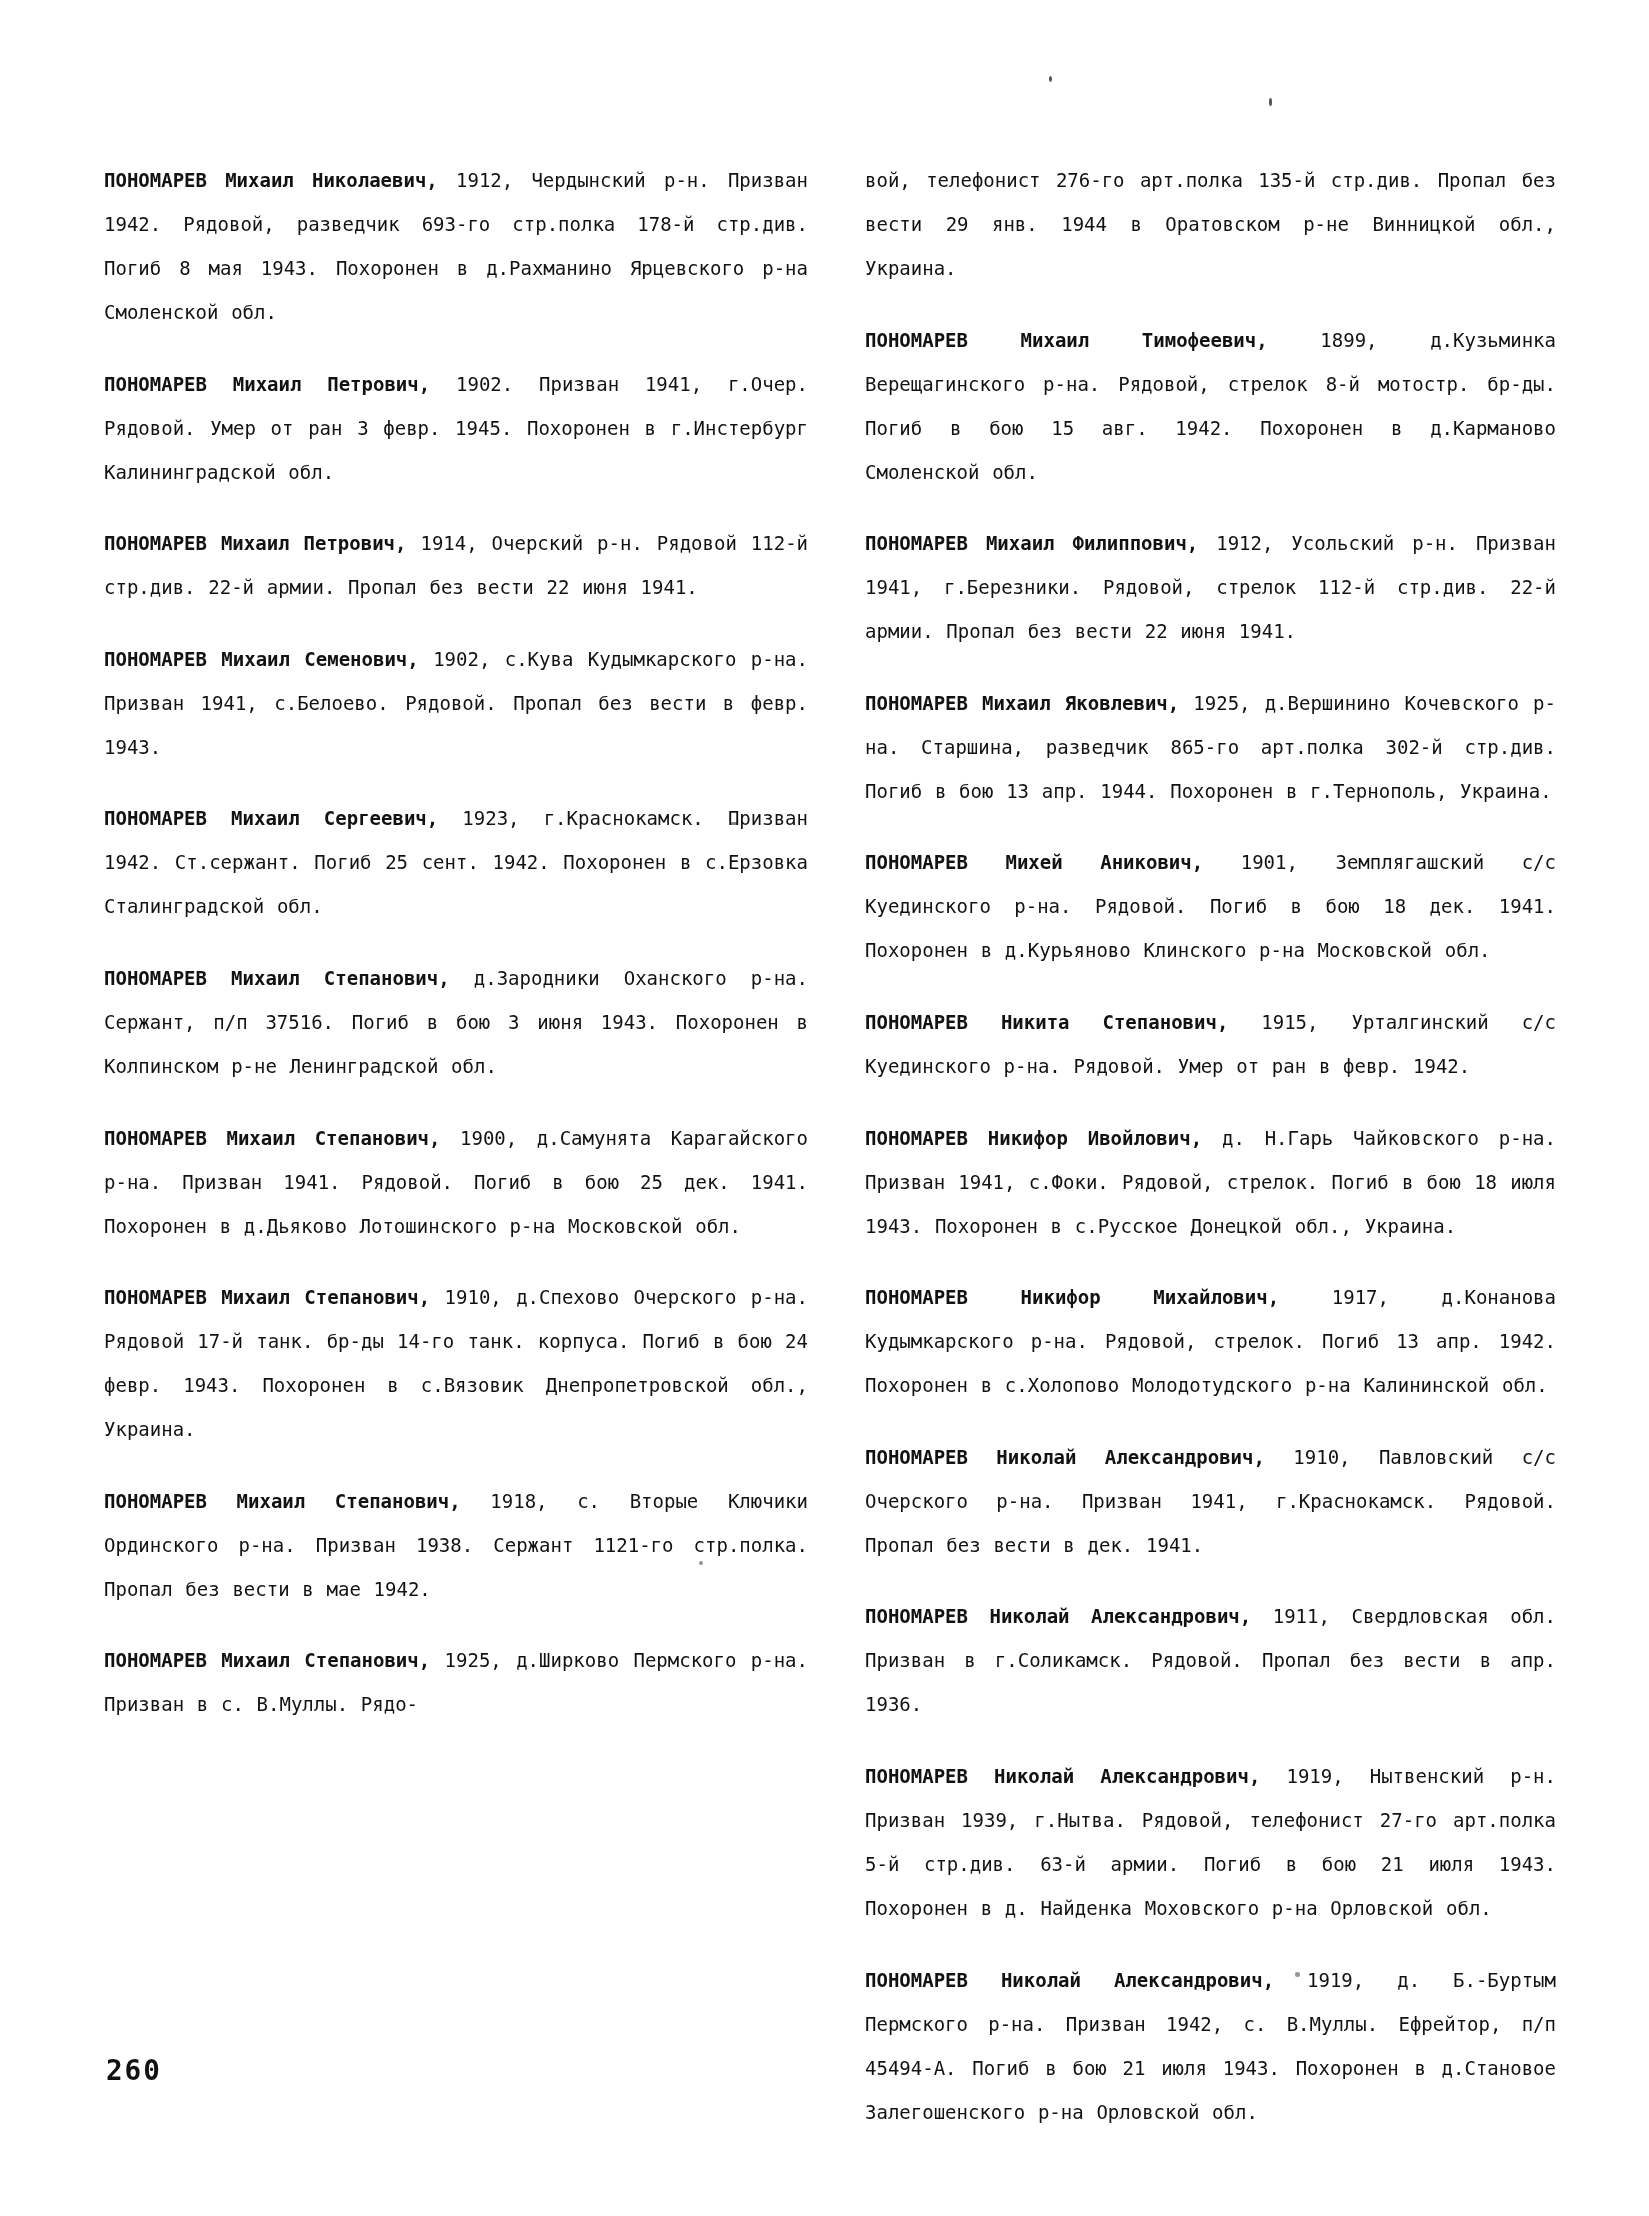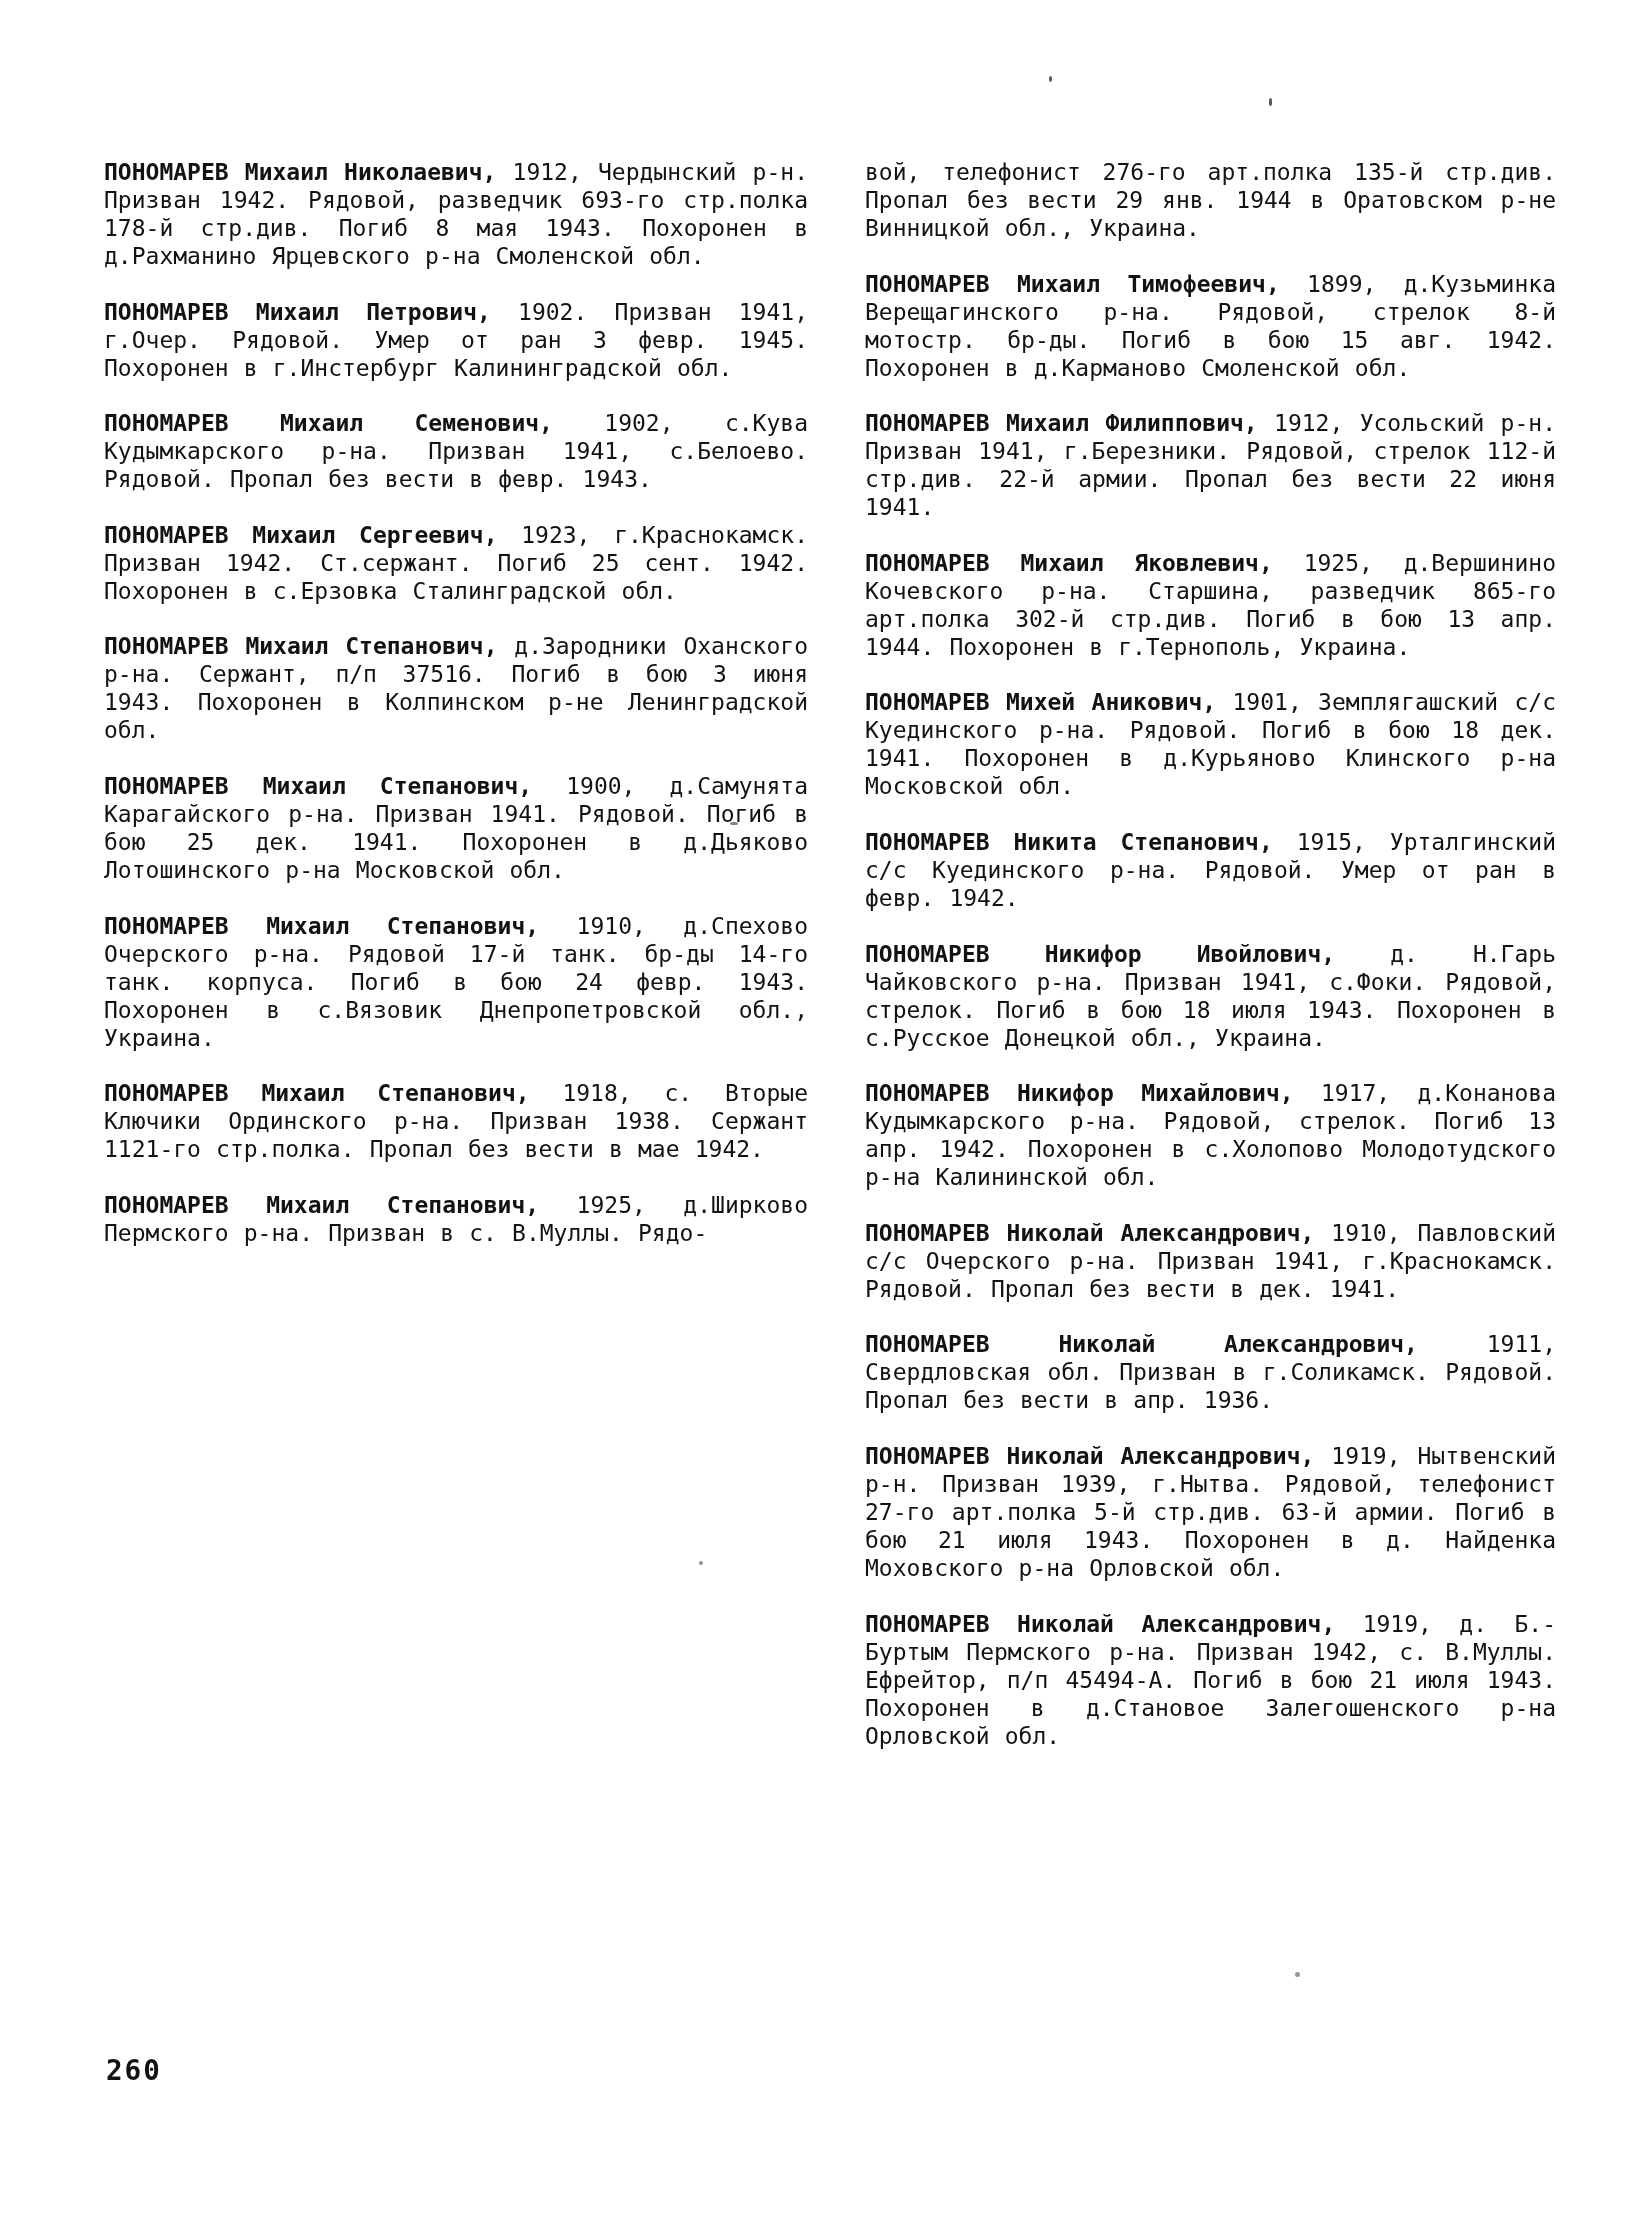"ПОНОМАРЕВ Михаил Николаевич, 1912," .entry { font-size: 23px -> 19px; line-height: 28px -> 44px }
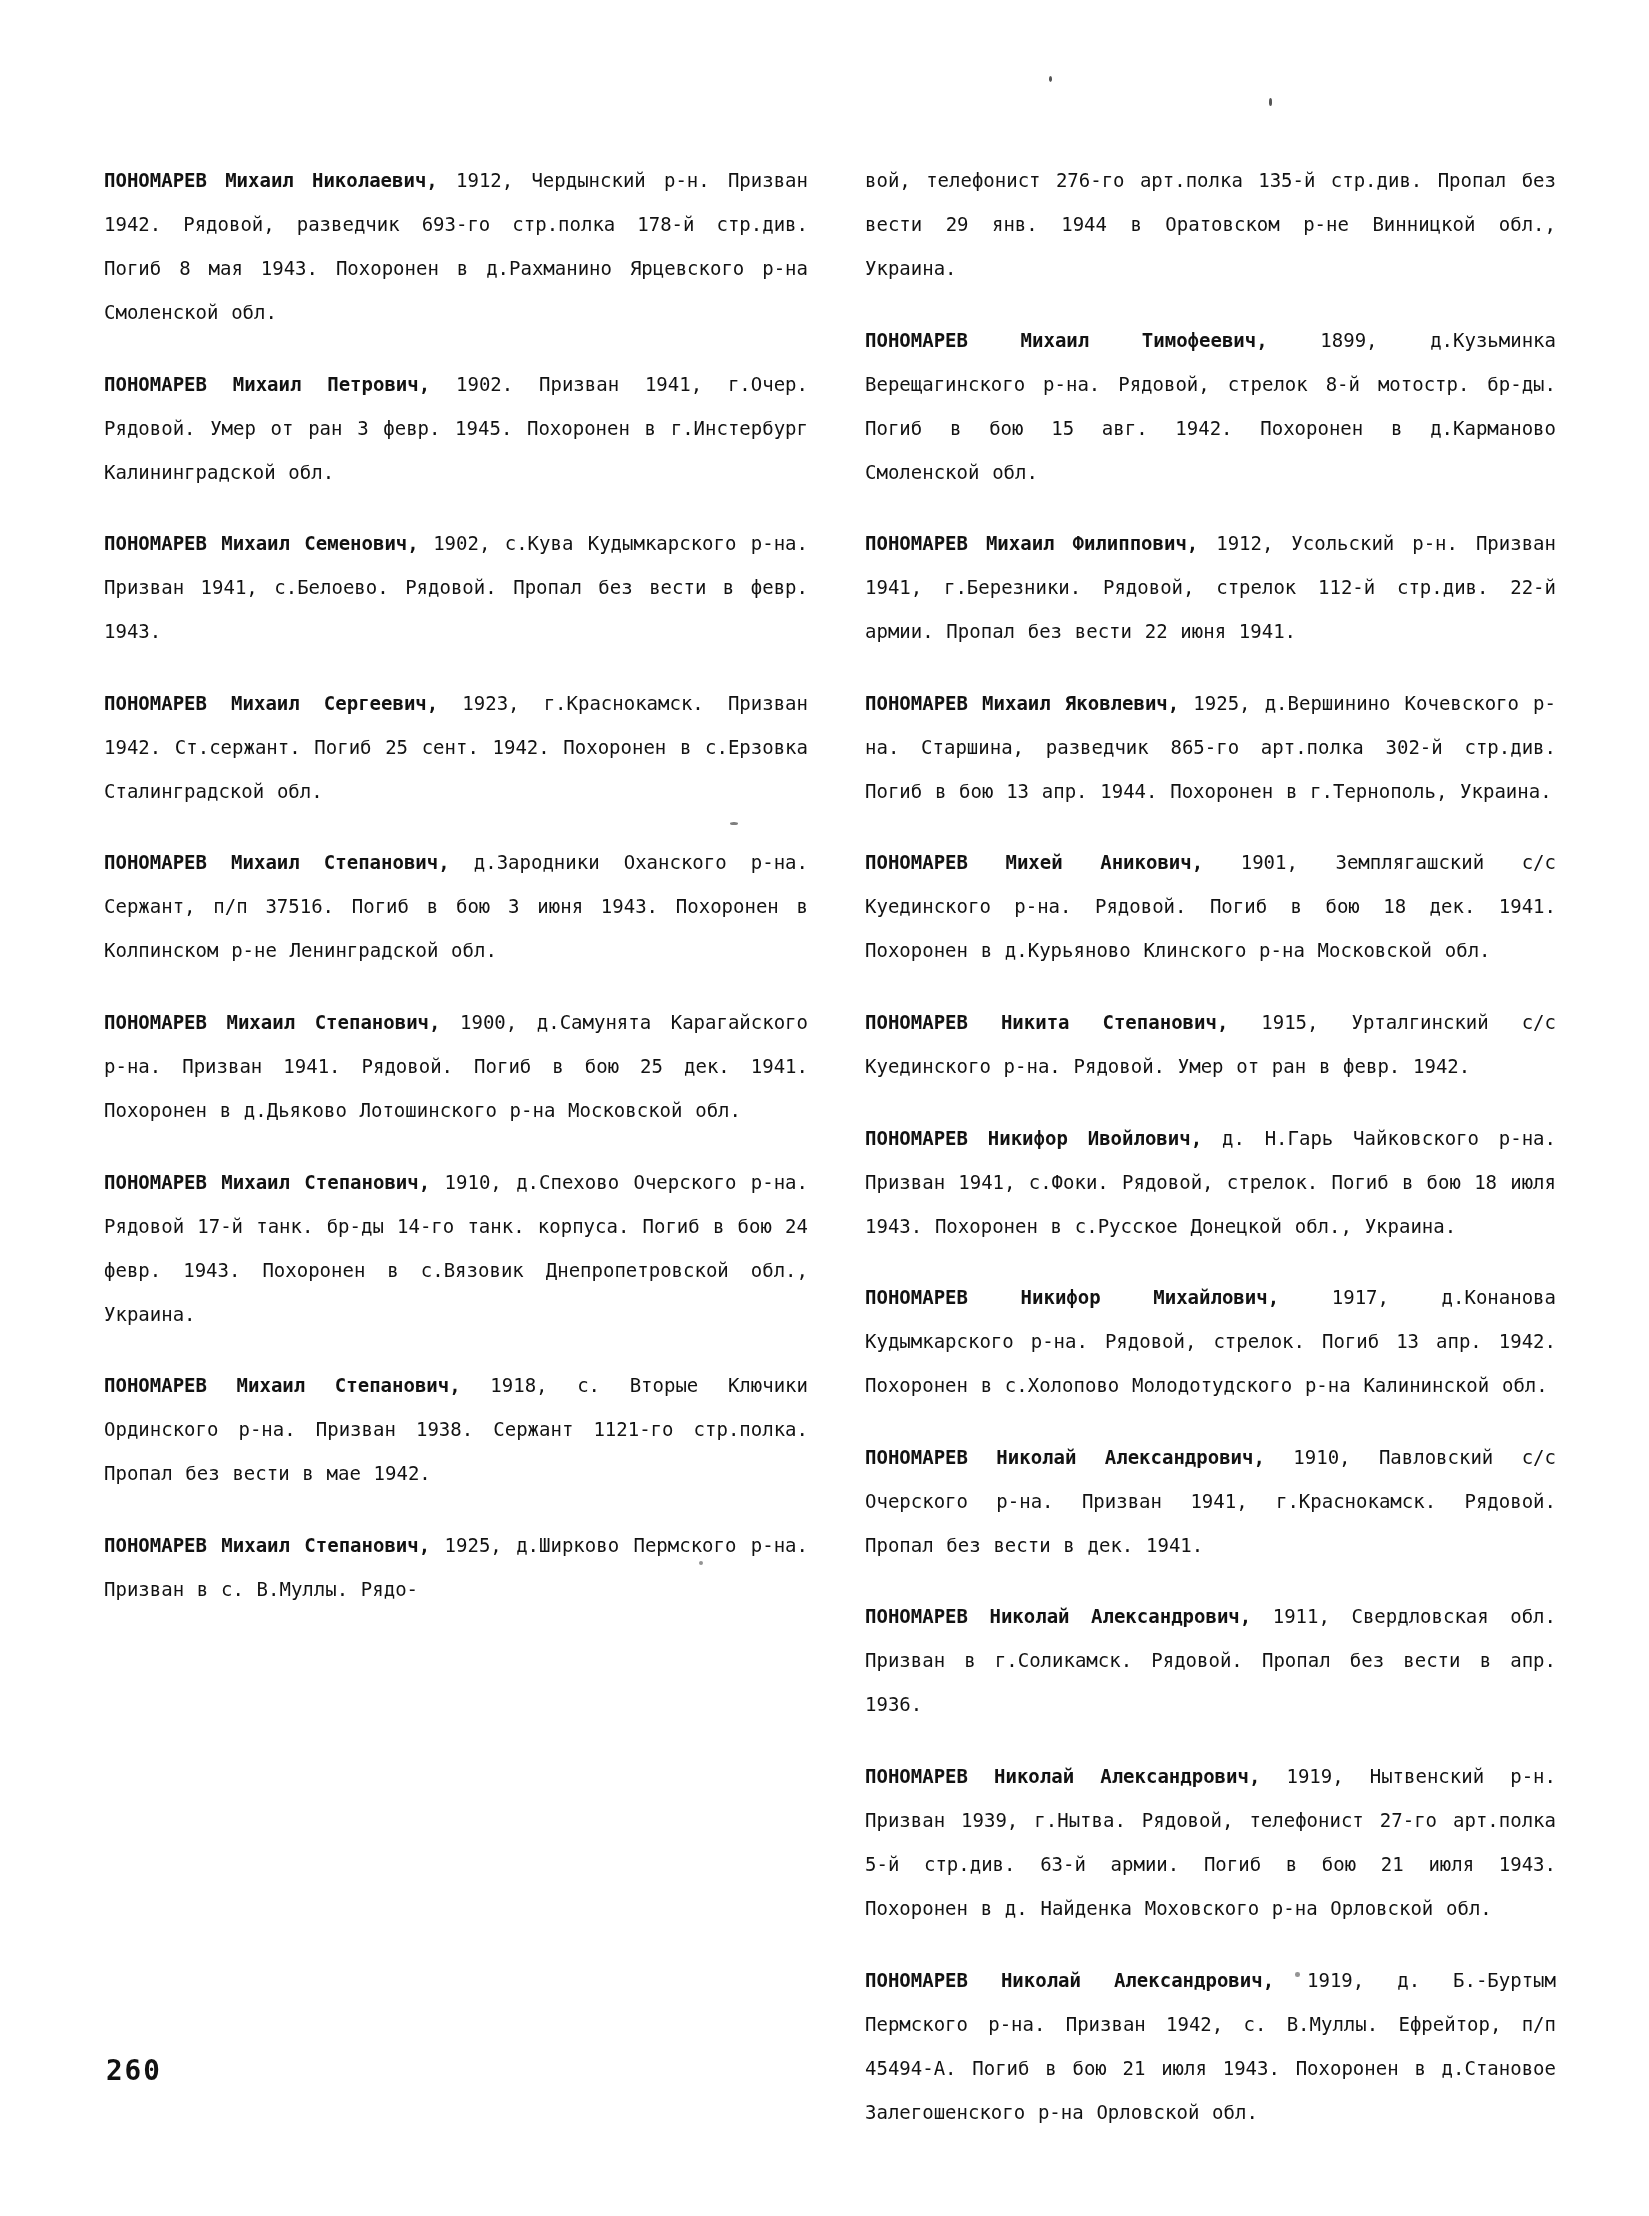"ПОНОМАРЕВ Михаил Петрович, 1914," p.entry { html: none -> <p><span>ПОНОМАРЕВ Михаил Петрович,</span> <span>1914, Очерский р-н. Рядовой 112-й стр.див. 22-й армии. Пропал без вести 22 июня 1941.</span></p> }
